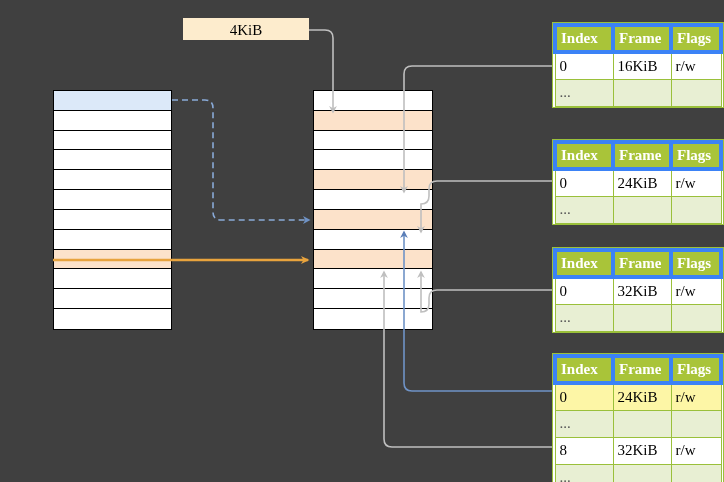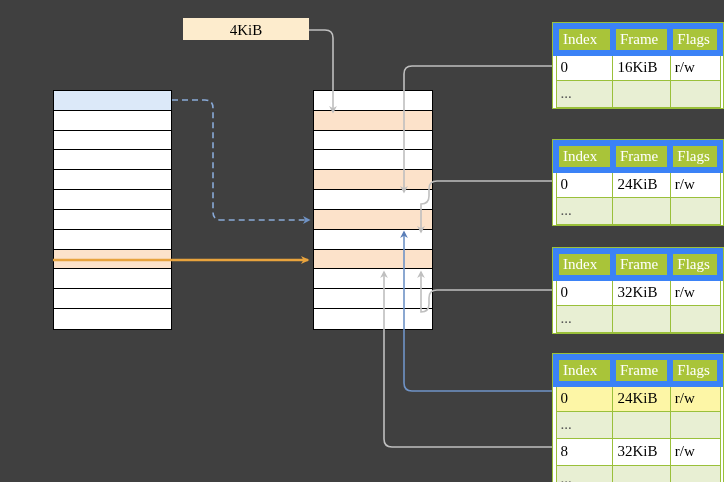"Index" .ptable th { border: 6px solid #3b82f6 -> 4px solid #3b82f6; font-weight: normal -> bold }
